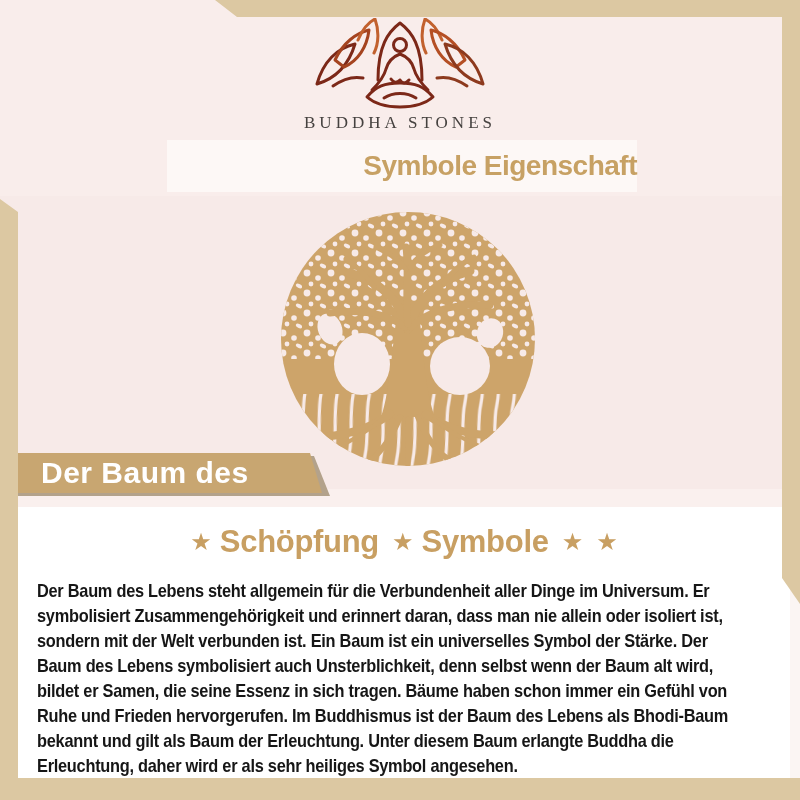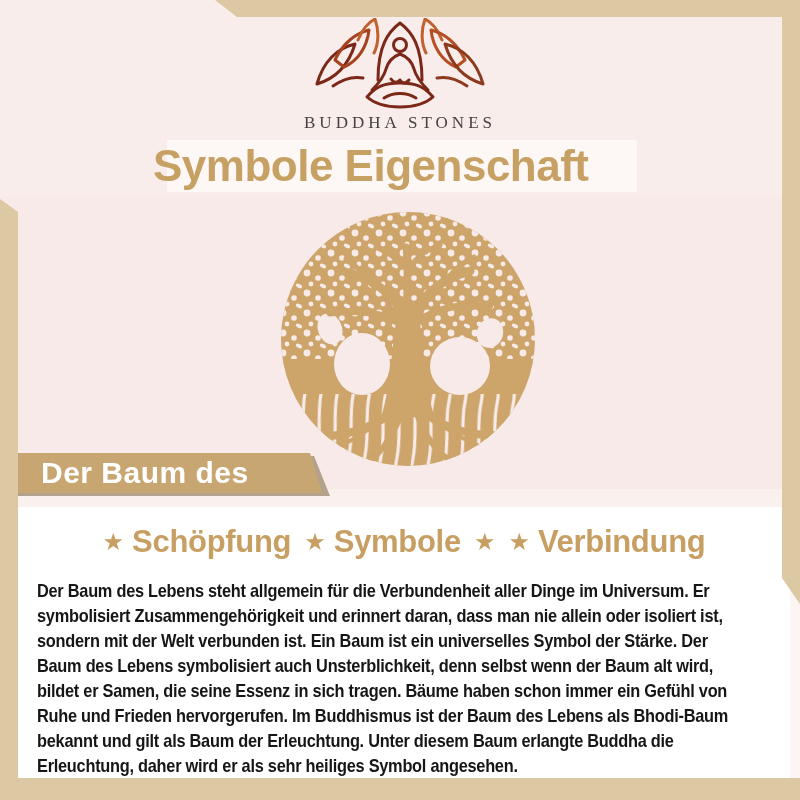"Symbole Eigenschaft" .page-title { font-size: 44px -> 28px; left: 153px -> 167px; text-align: left -> right }
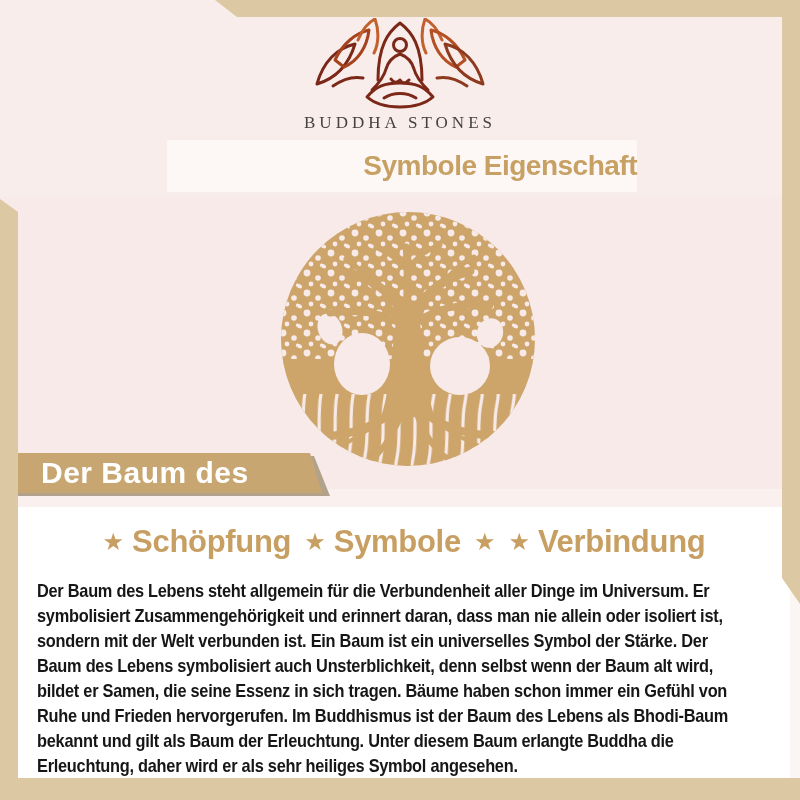"Verbindung" span.feature-label { html: <span>Verbindung</span> -> none }
